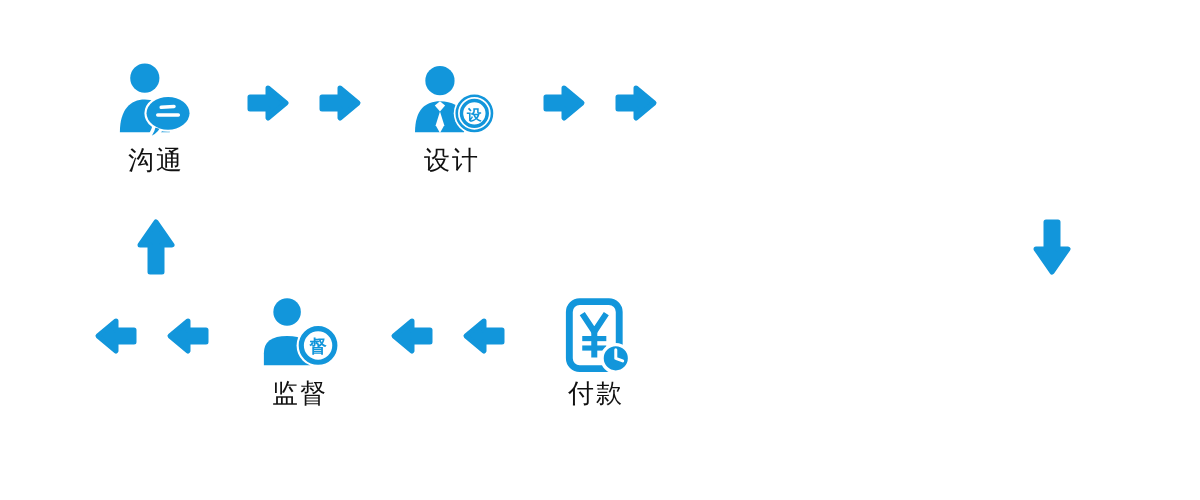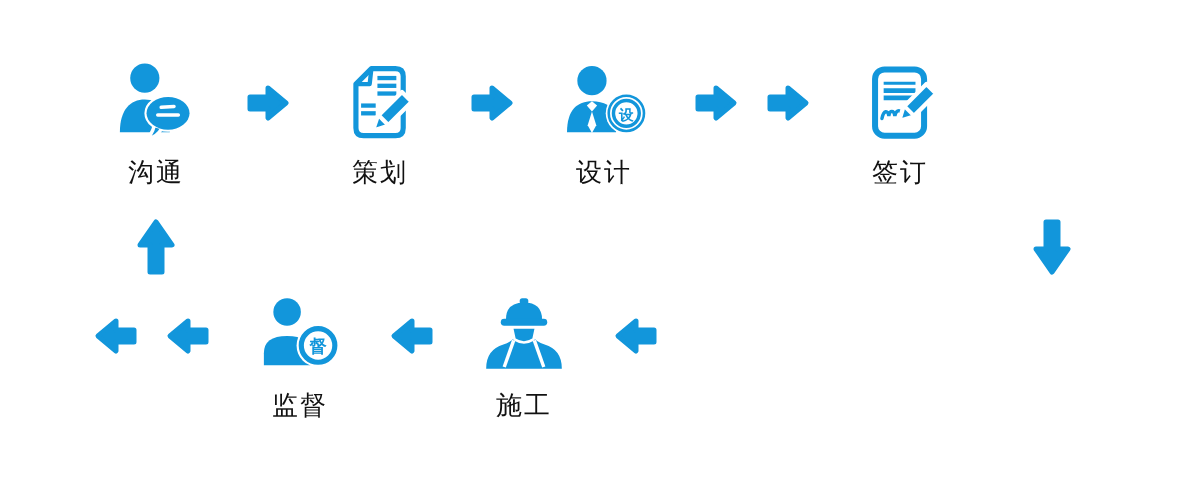"沟通" .label { margin-top: 12px -> 0 }
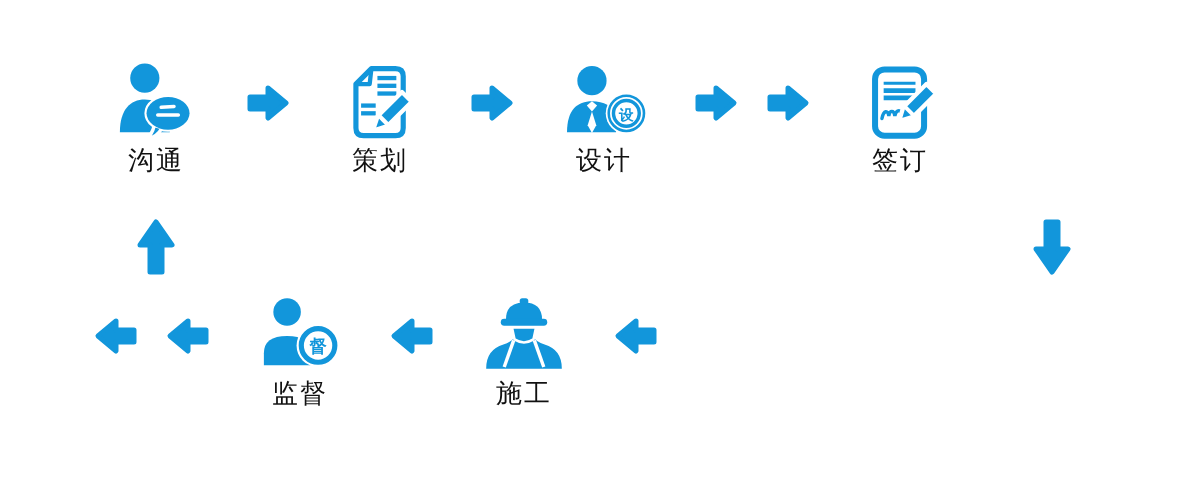"策划" div.step { html: <div> <div> <svg> <path></path> <path></path> <line></line> <line></line> <line></line> <line></line> <line></line> <g> <path></path> <rect></rect> </g> </svg> </div> <div>策划</div> </div> -> none }
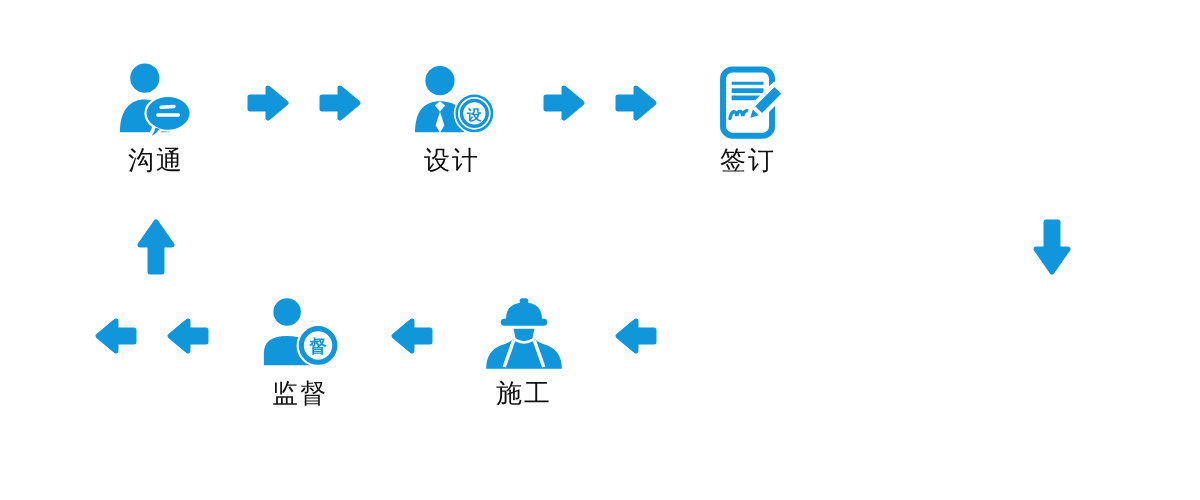"签订" div.step { html: <div> <div> <svg> <rect></rect> <line></line> <line></line> <line></line> <path></path> <g> <path></path> <rect></rect> </g> </svg> </div> <div>签订</div> </div> -> none }
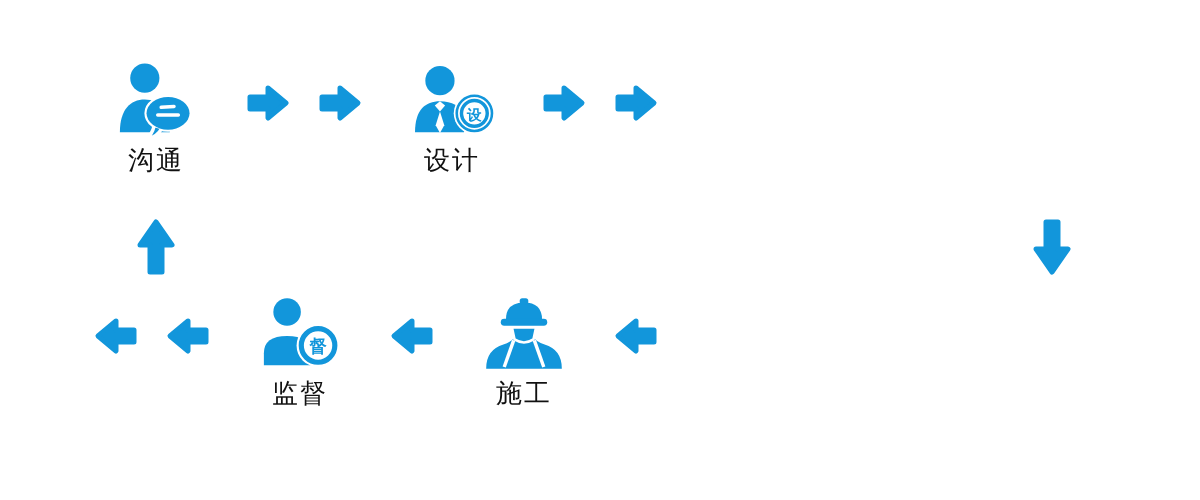"施工" div.step { html: <div> <div> <svg> <path></path> <path></path> <path></path> <path></path> <path></path> <rect></rect> <rect></rect> </svg> </div> <div>施工</div> </div> -> none }
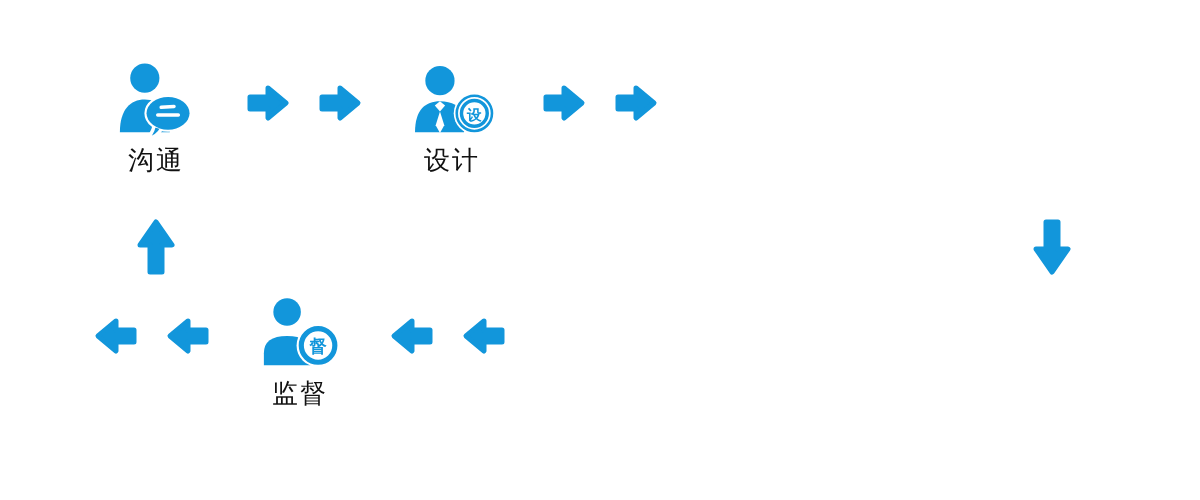"付款" div.step { html: none -> <div> <div> <svg> <rect></rect> <path></path> <line></line> <line></line> <line></line> <circle></circle> <path></path> </svg> </div> <div>付款</div> </div> }
